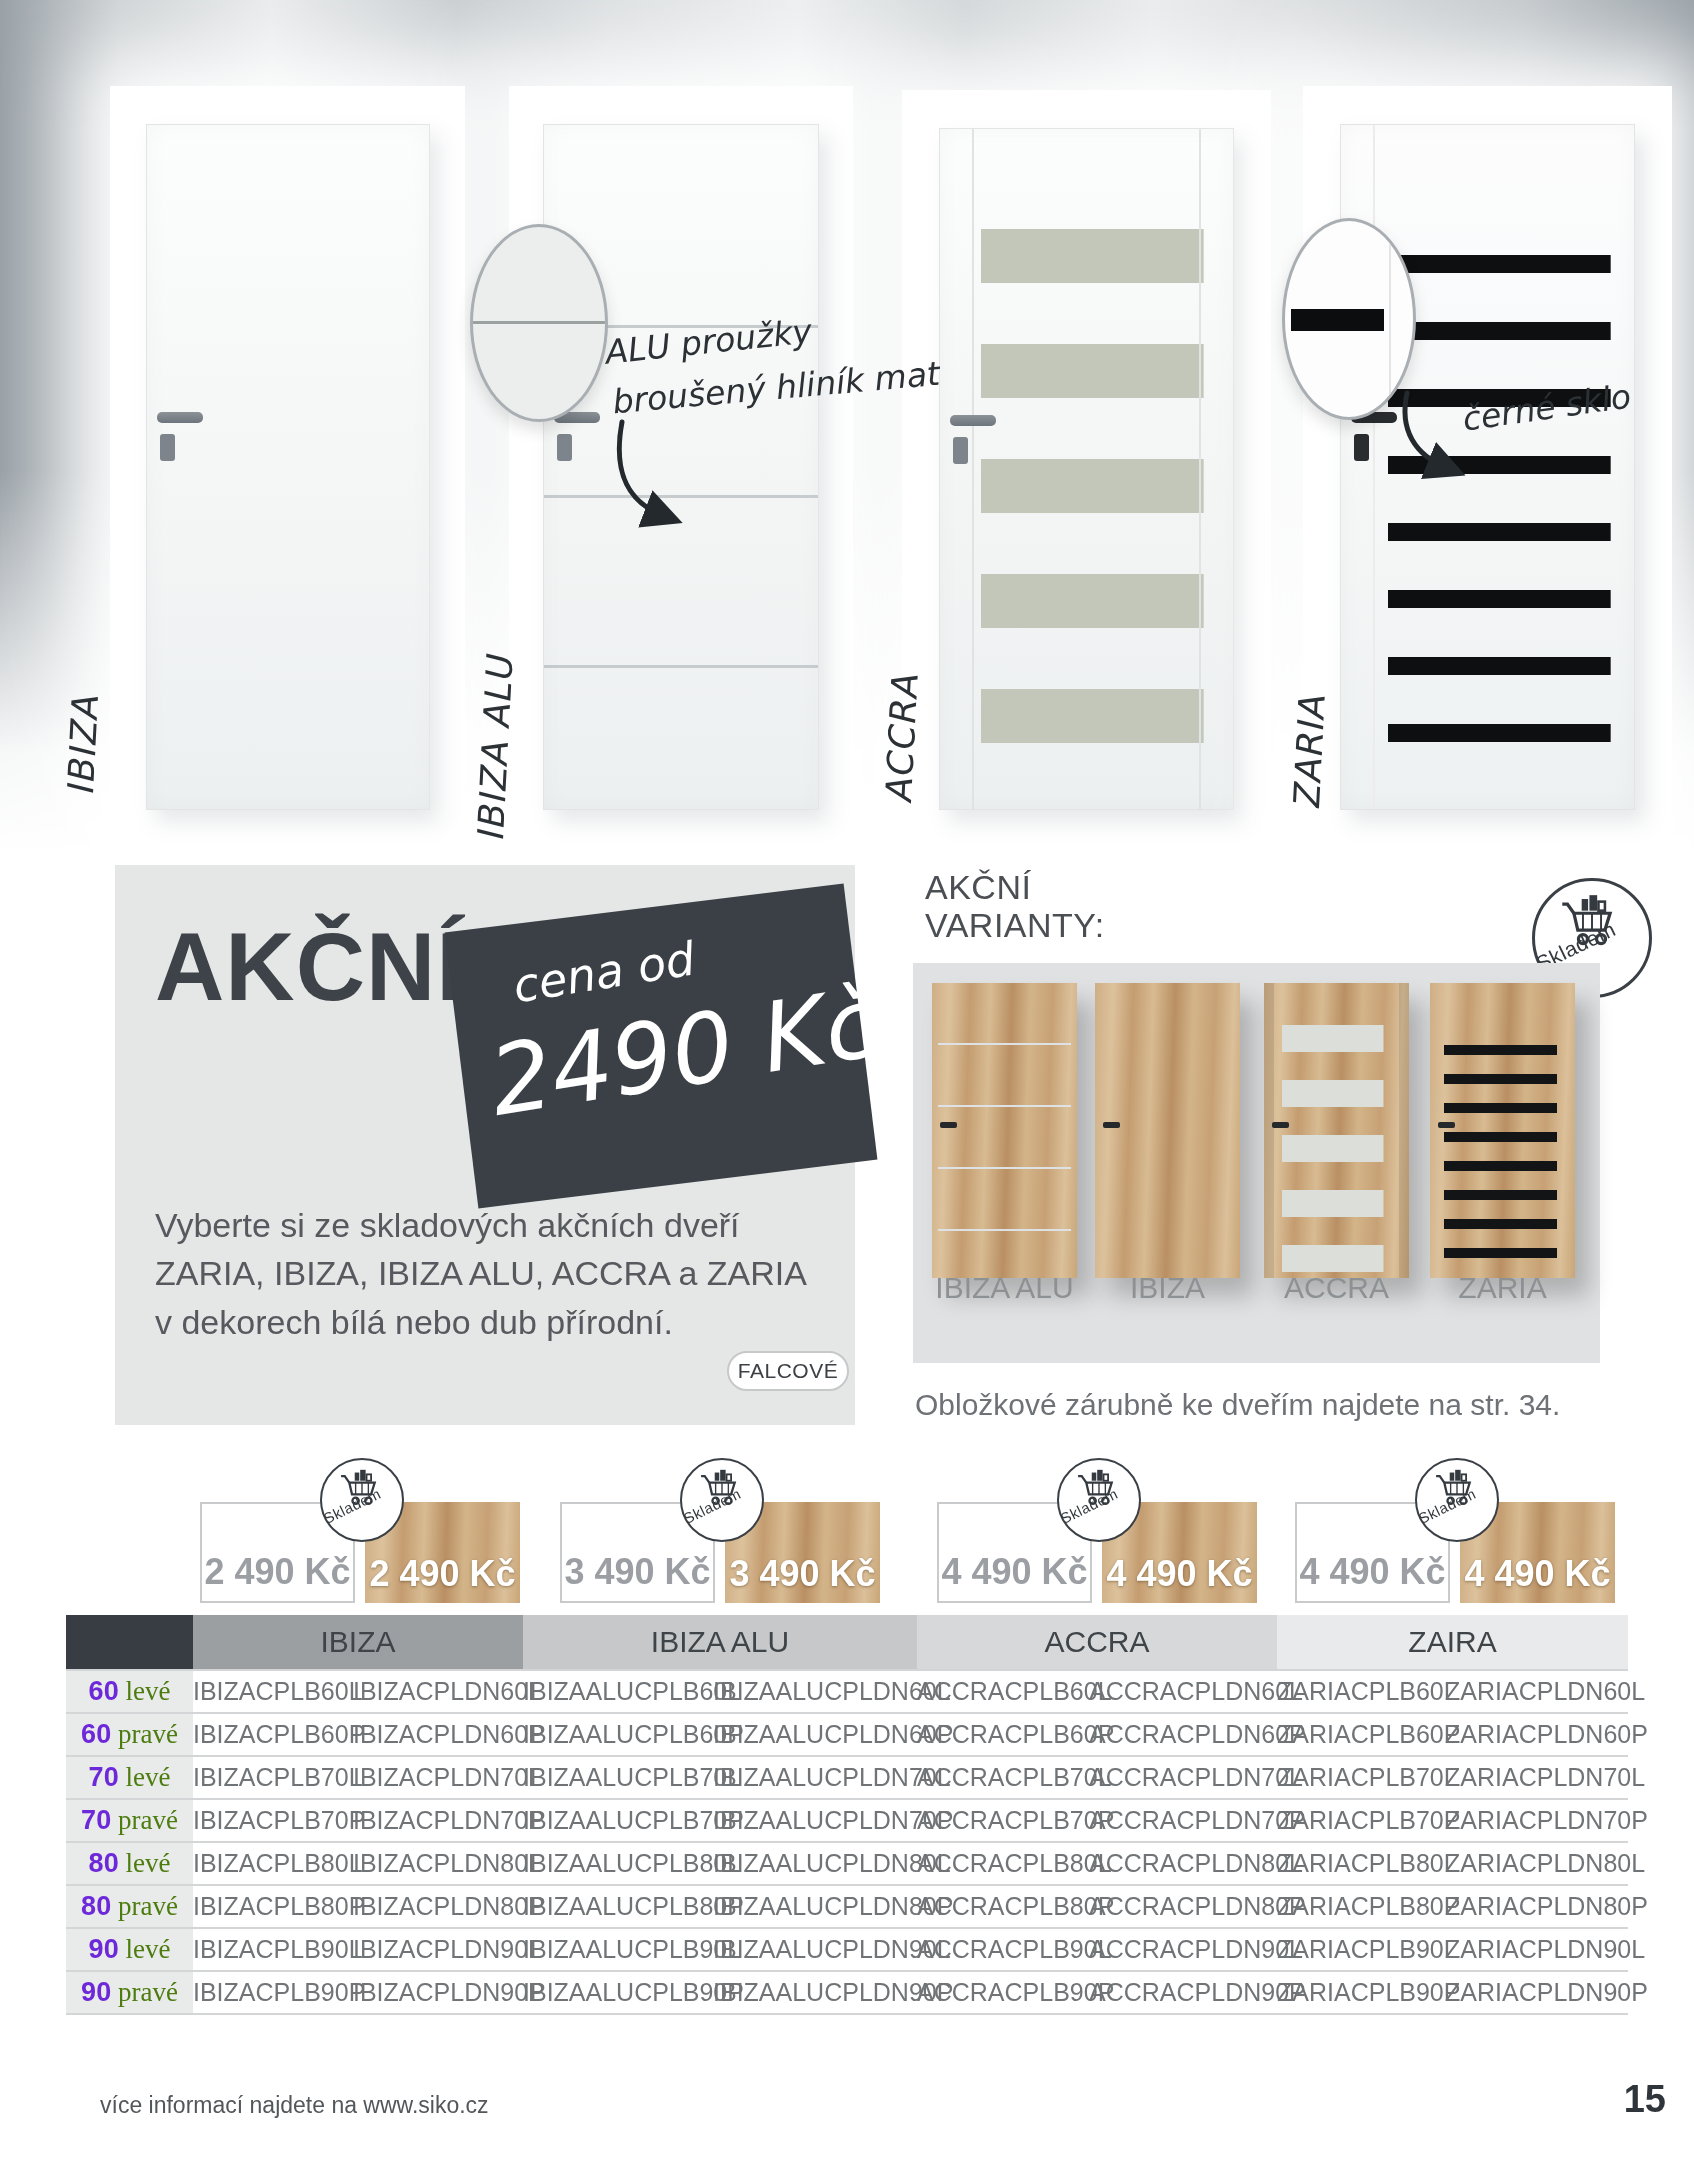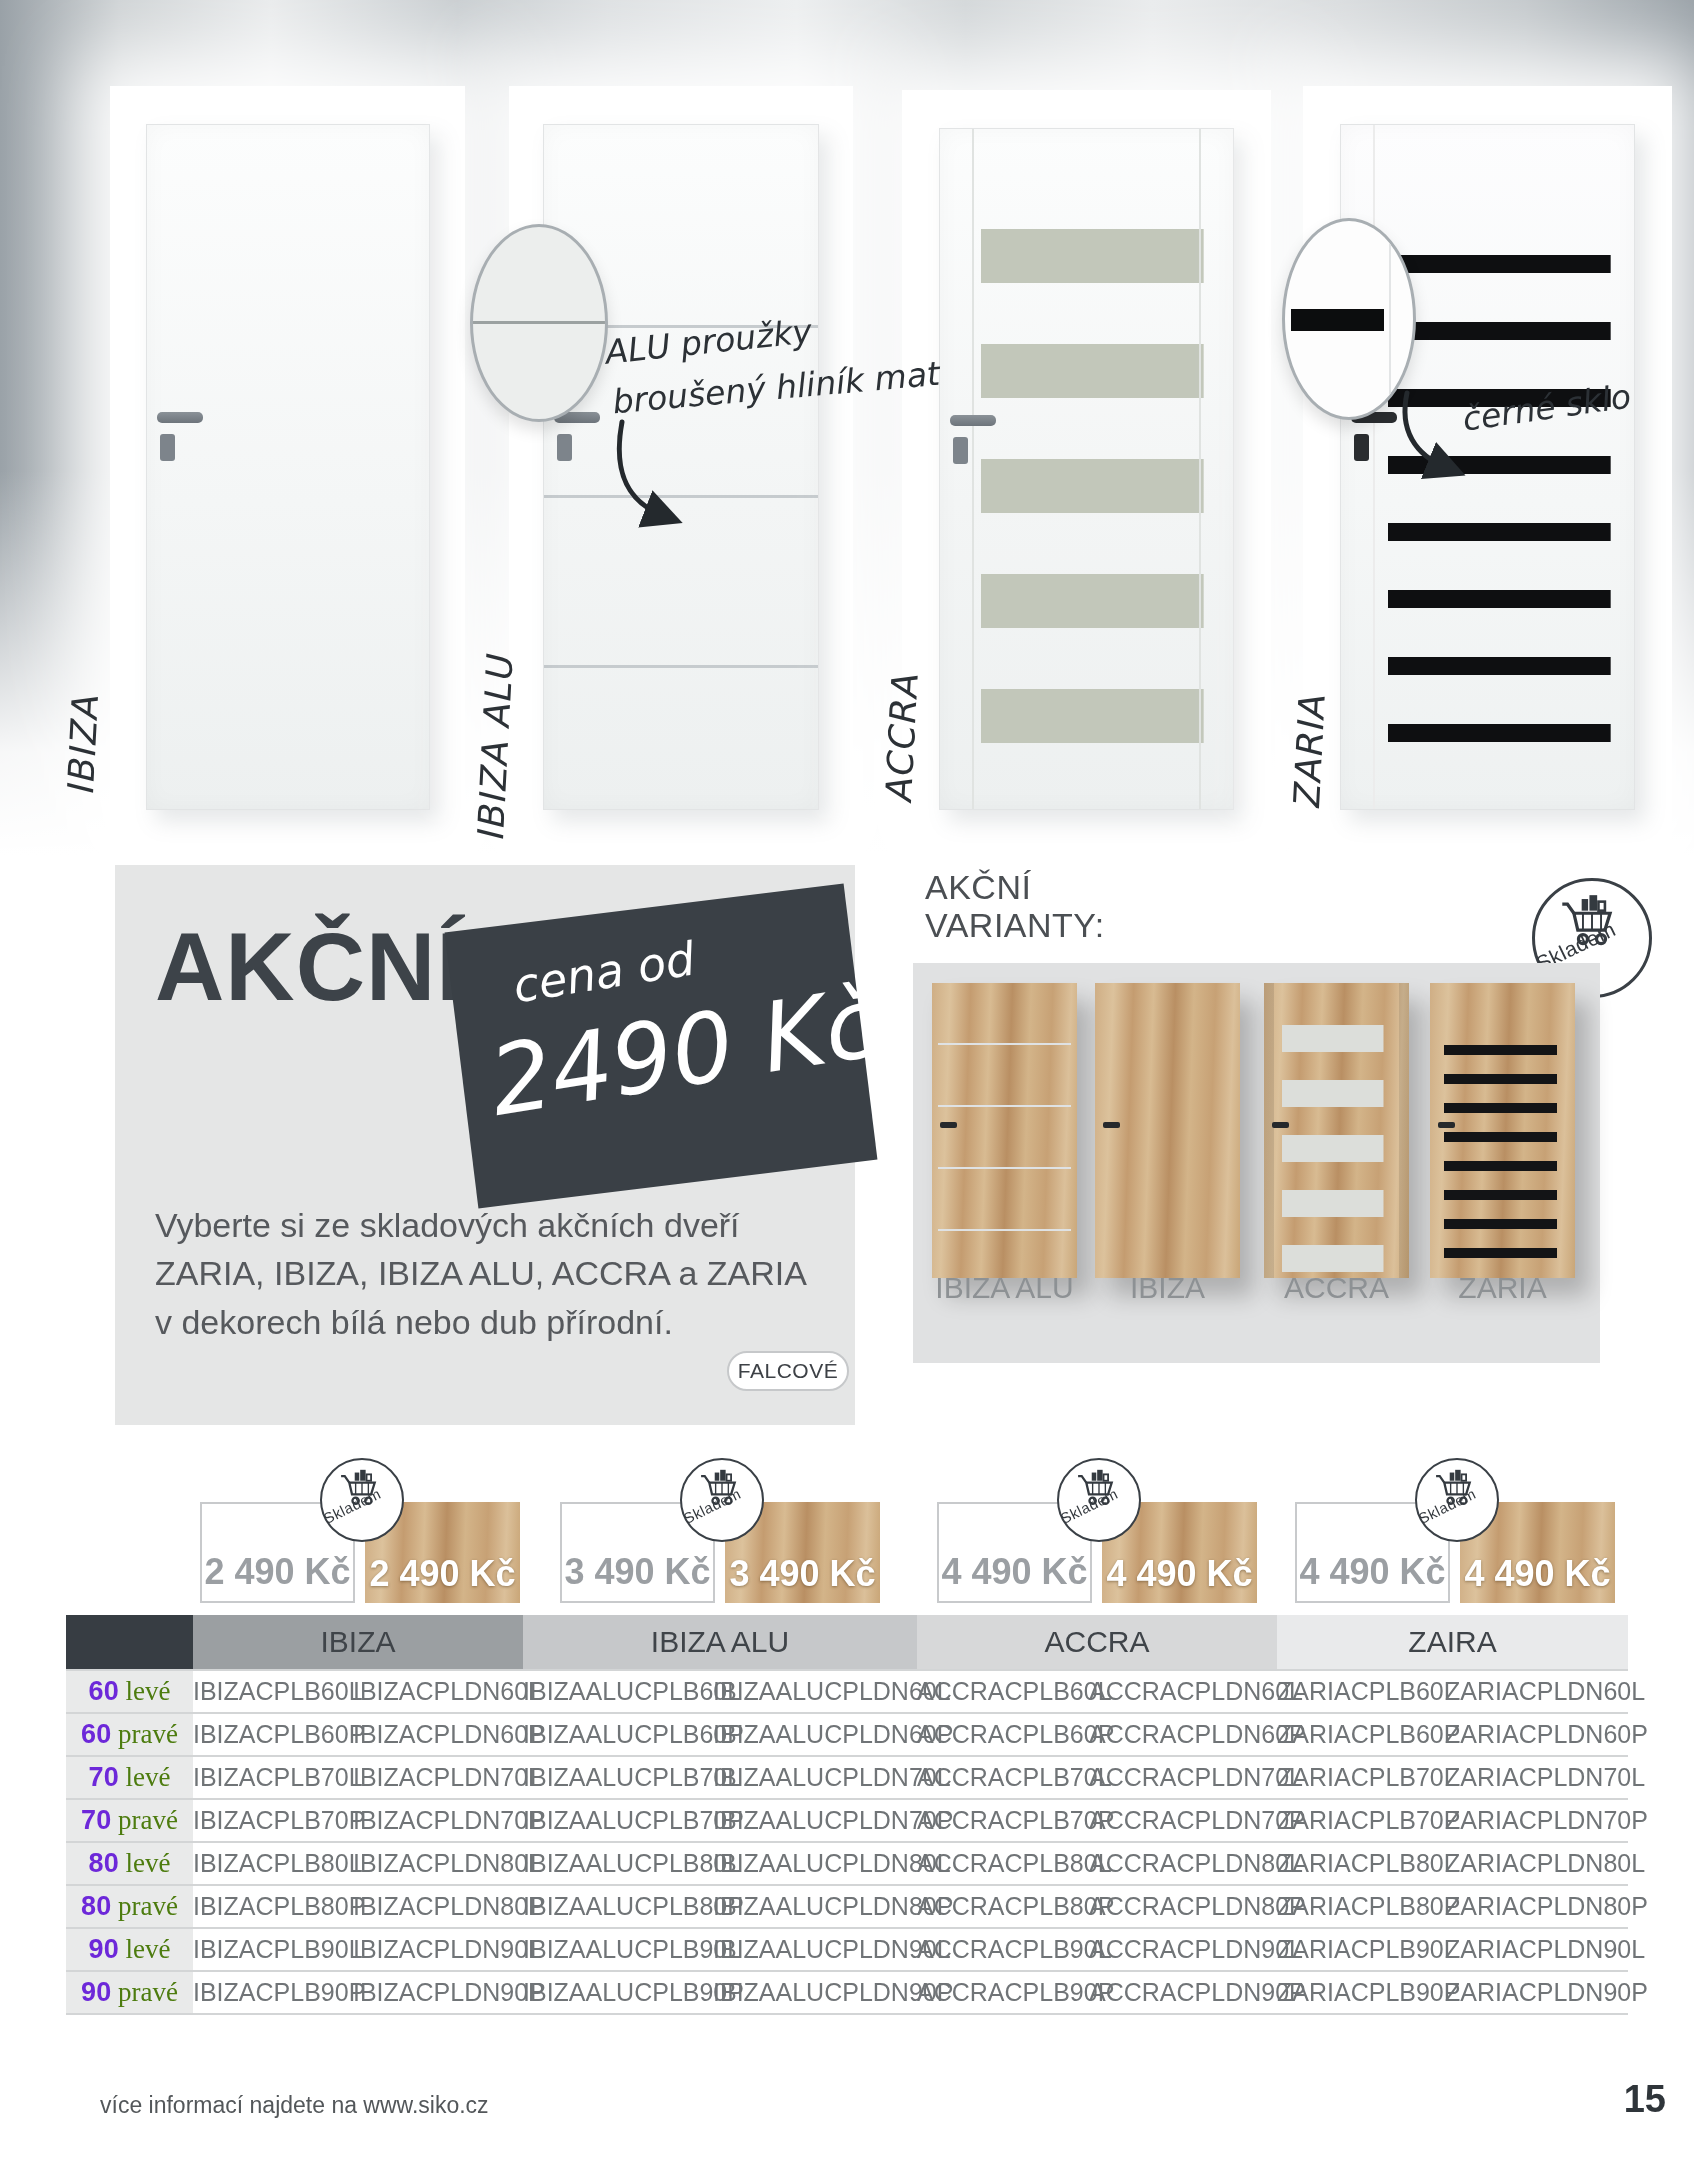"Obložkové zárubně ke dveřím najdete" div.v-caption { html: none -> <div>Obložkové zárubně ke dveřím najdete na str. 34.</div> }
